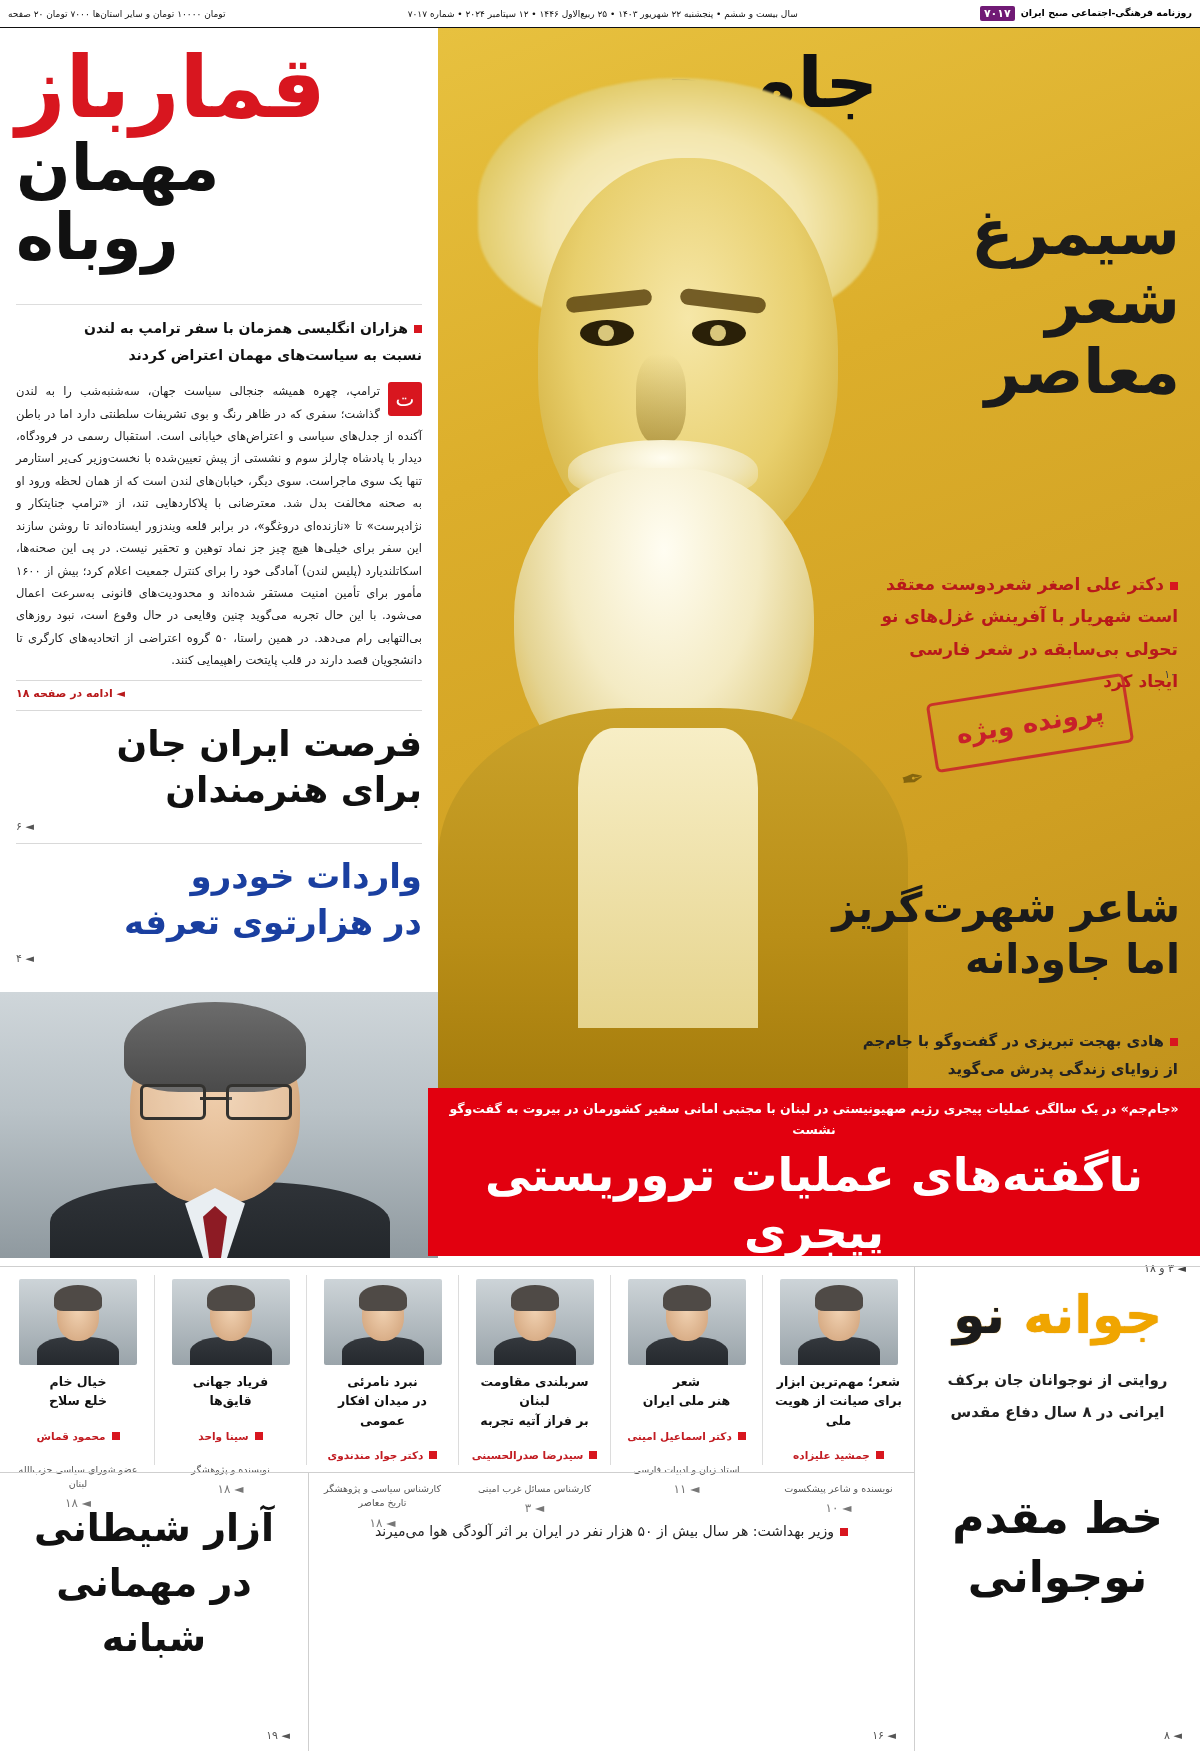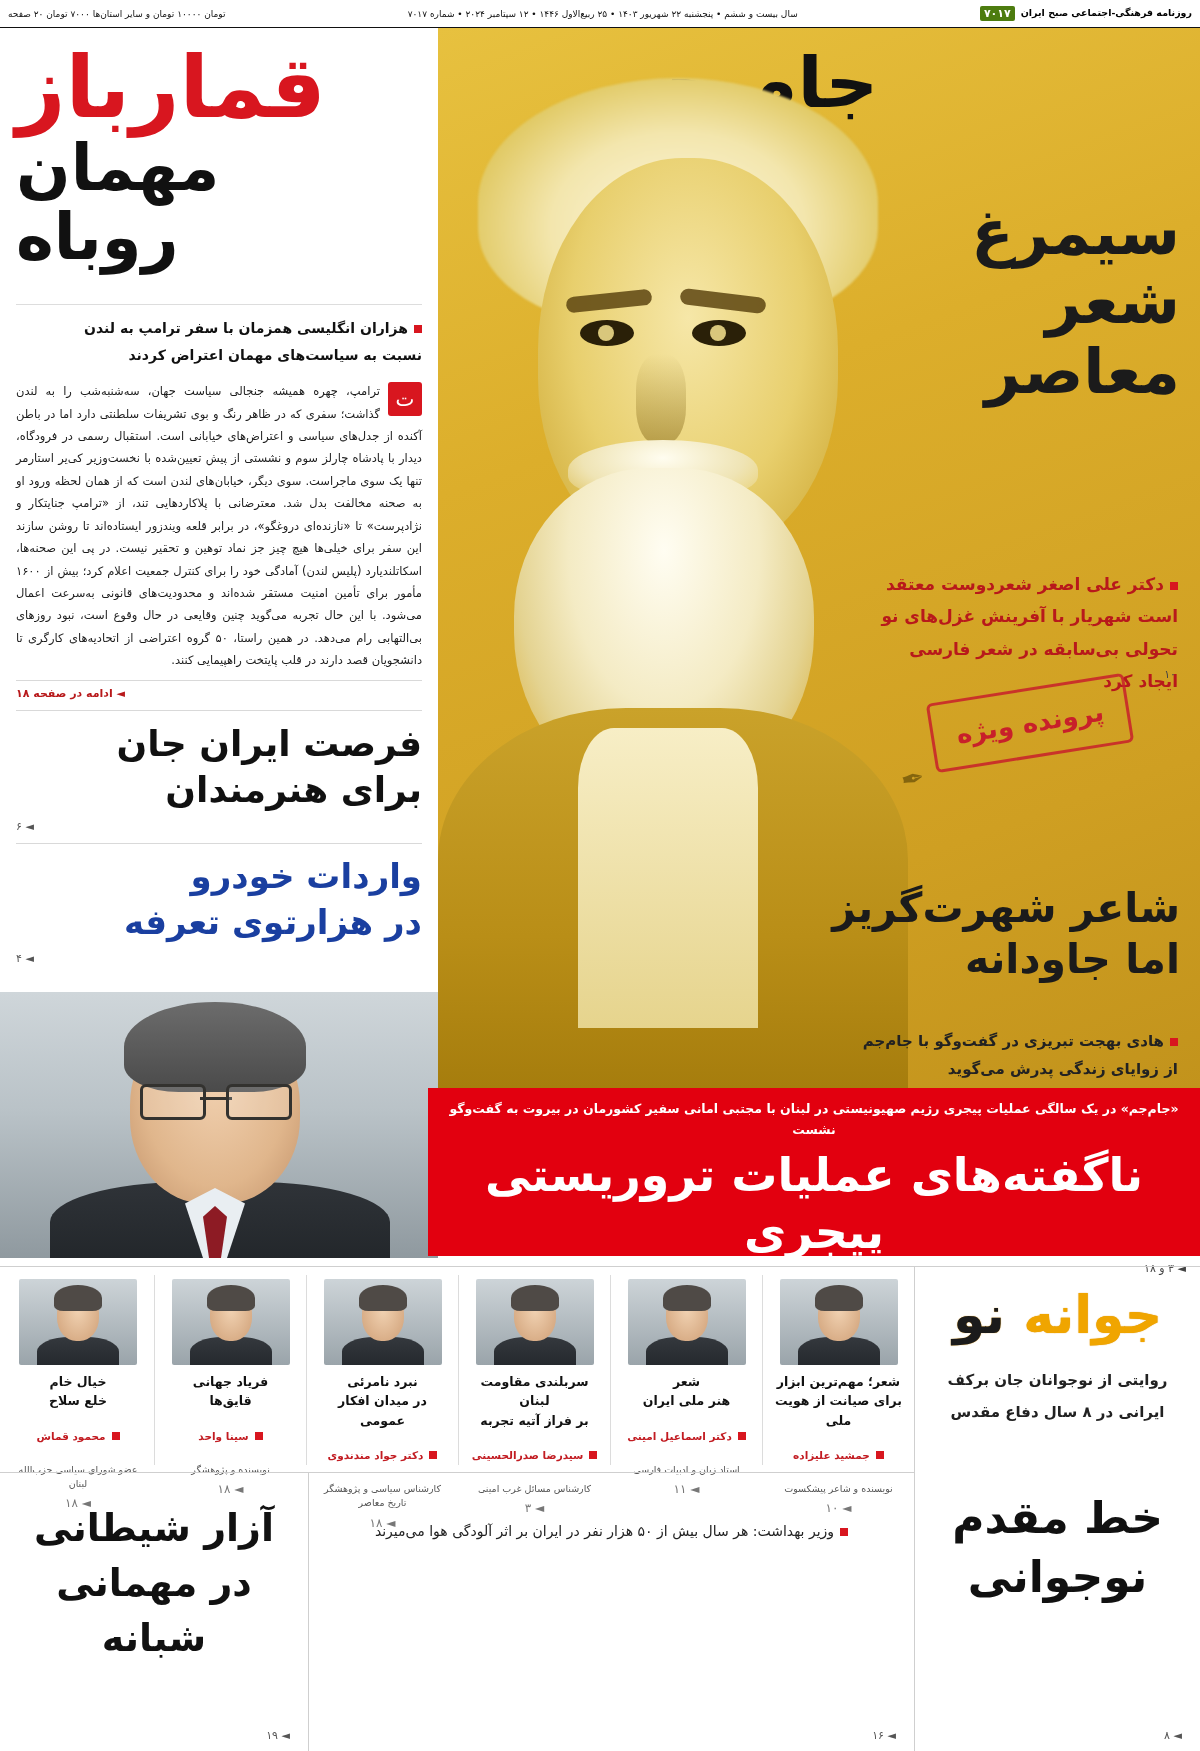"۷۰۱۷" .mh-badge { background: #4d7c0f -> #701a75 }
